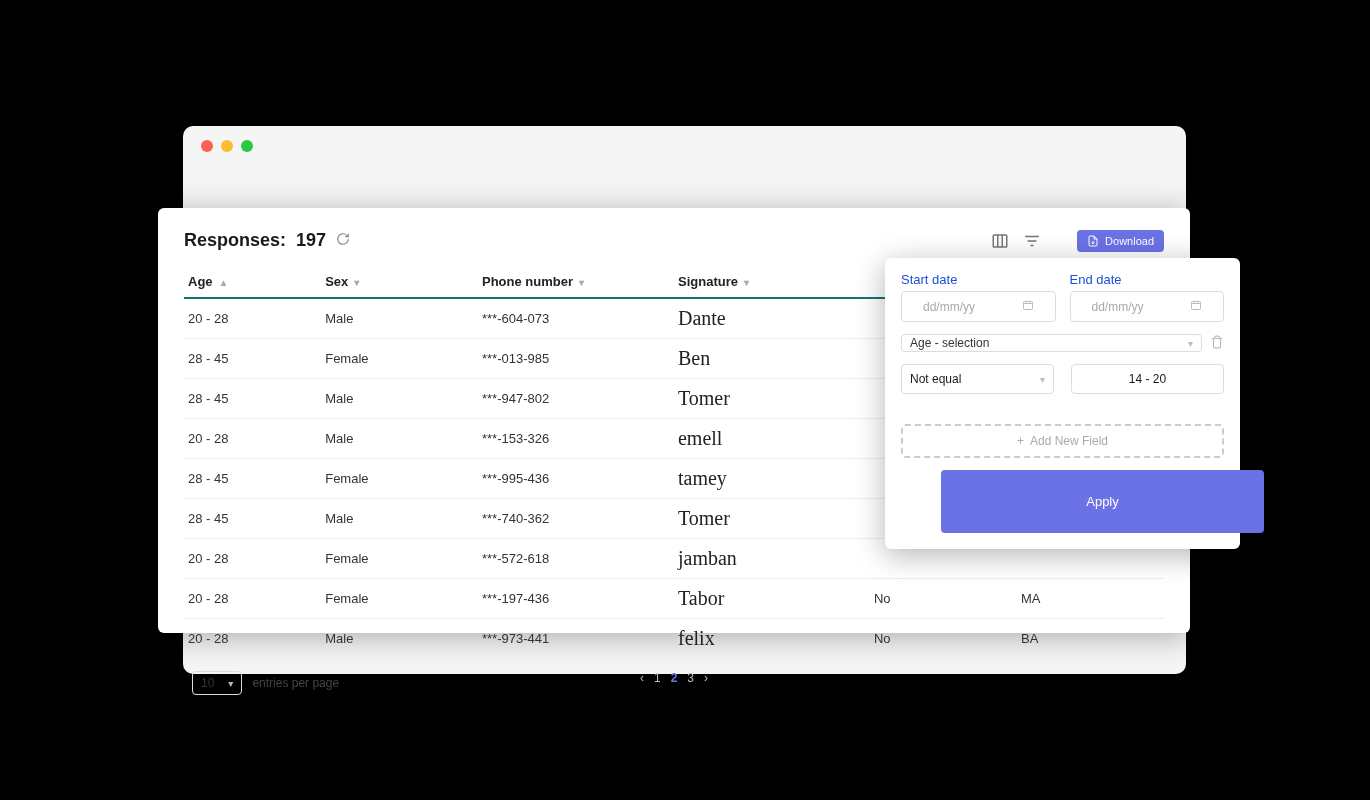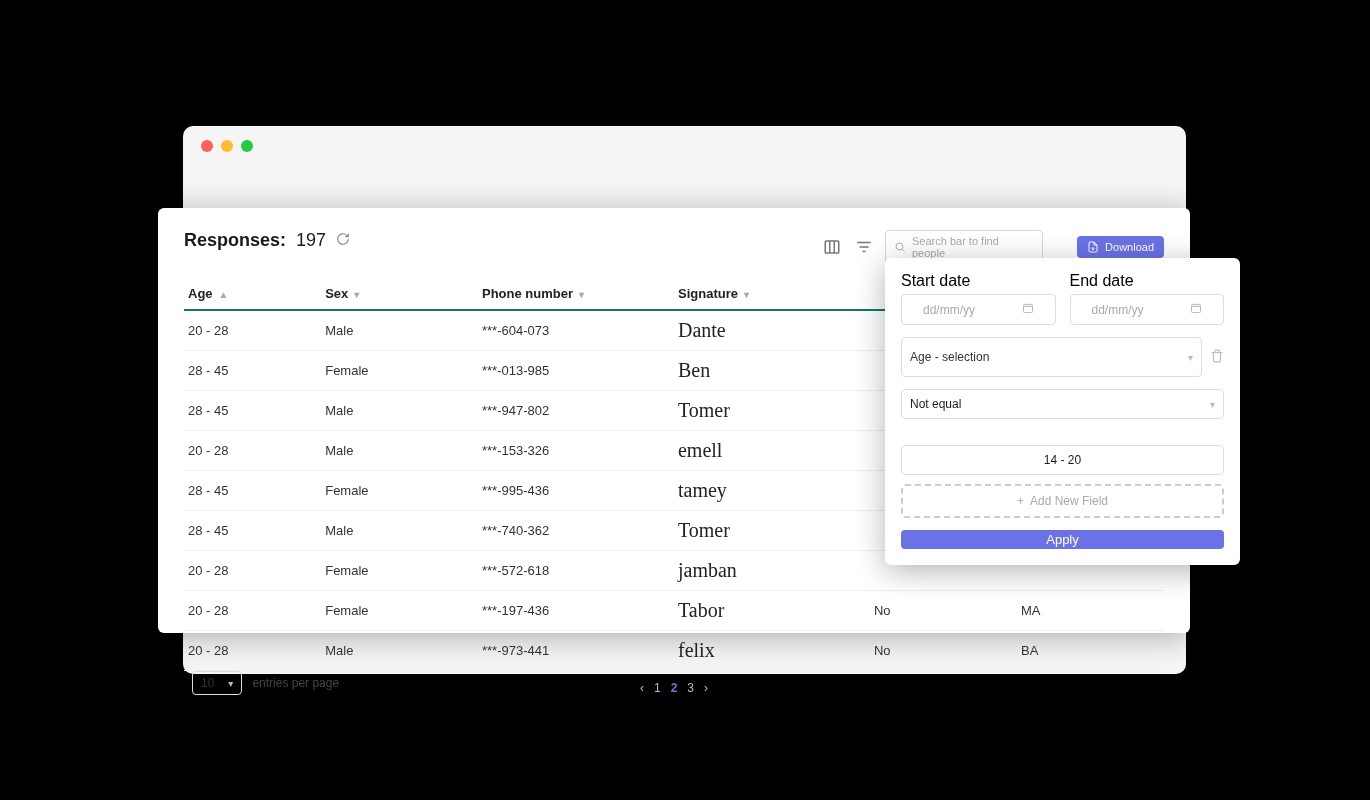"197" .title .count { font-weight: 400 -> 700 }
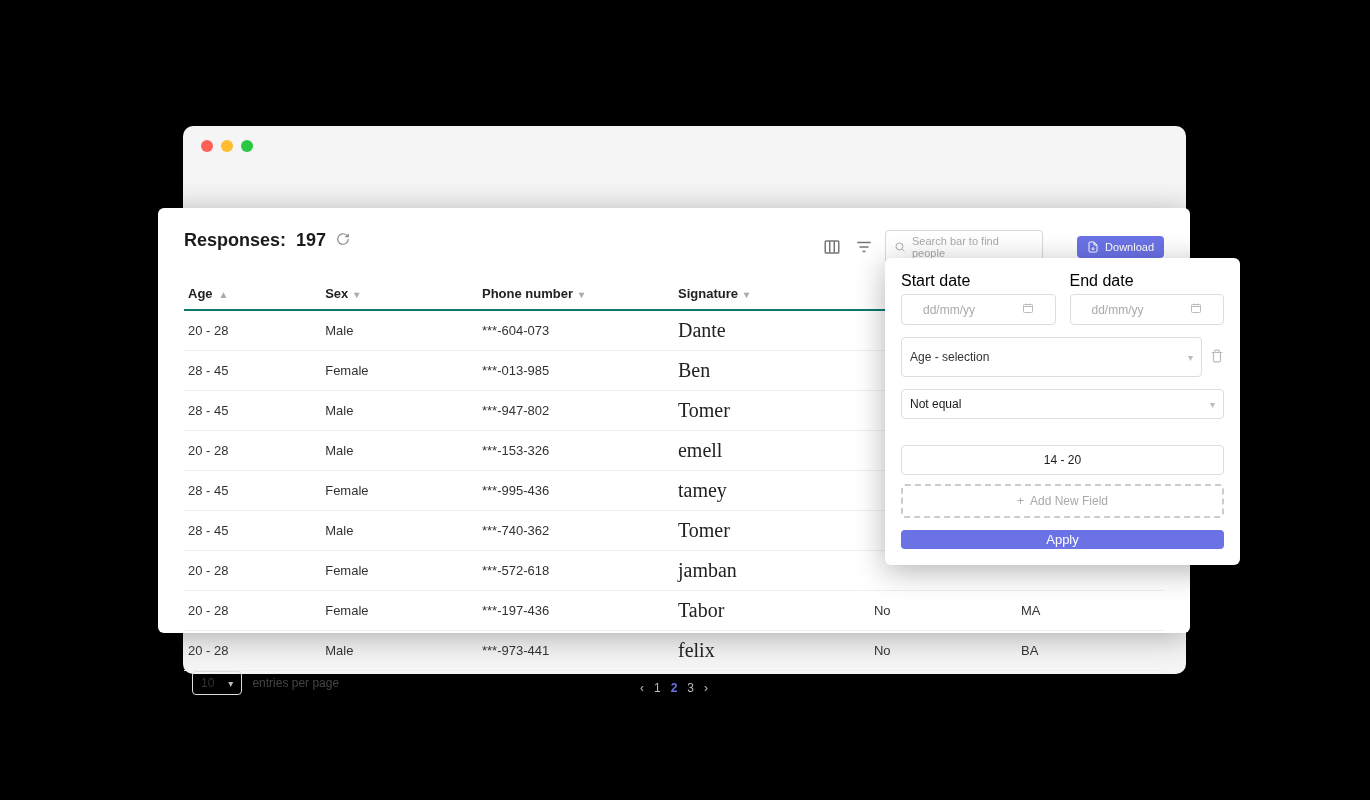"Search bar to find people" div.search-box { html: <div> <svg> <circle></circle> <path></path> </svg> <span>Search bar to find people</span> </div> -> none }
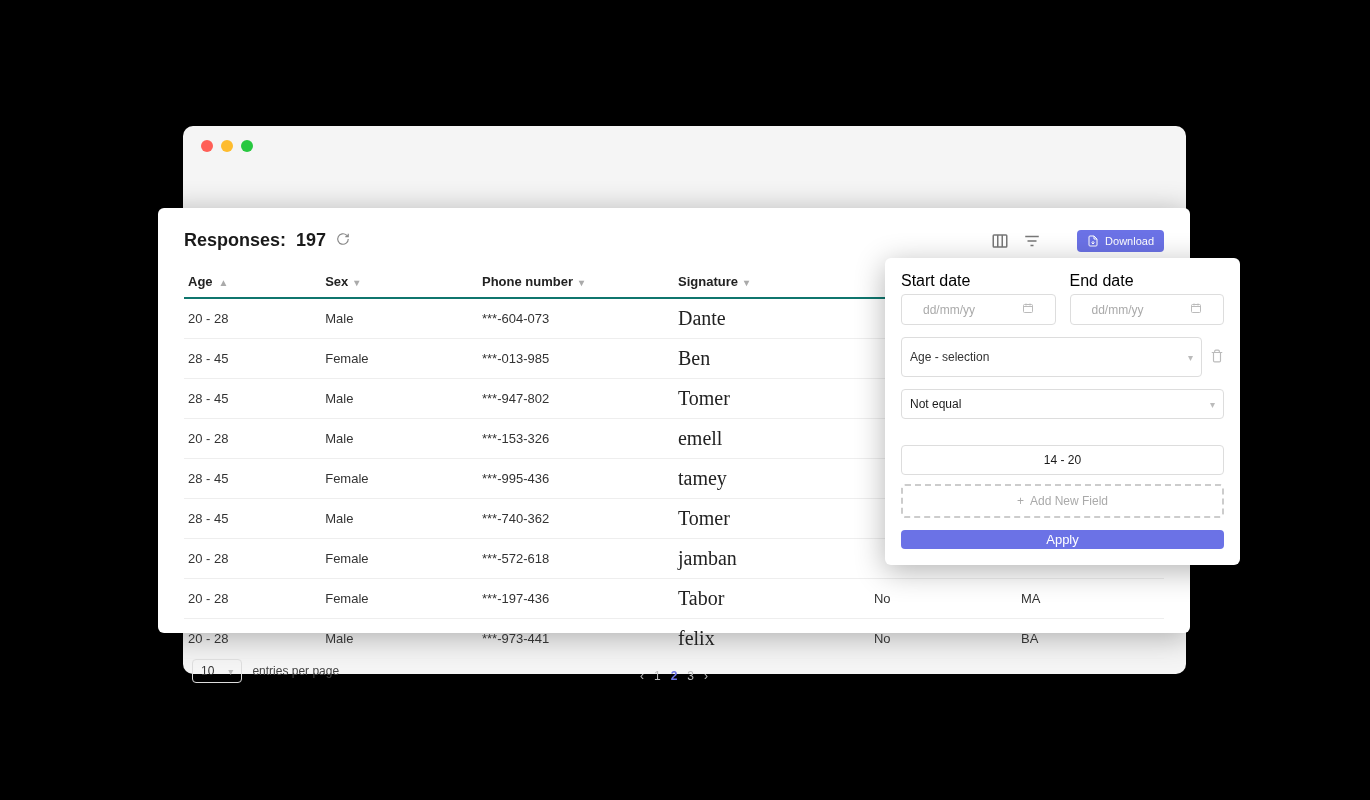"Start date" .fp-label { color: #000000 -> #1d4ed8; font-size: 16px -> 13px }
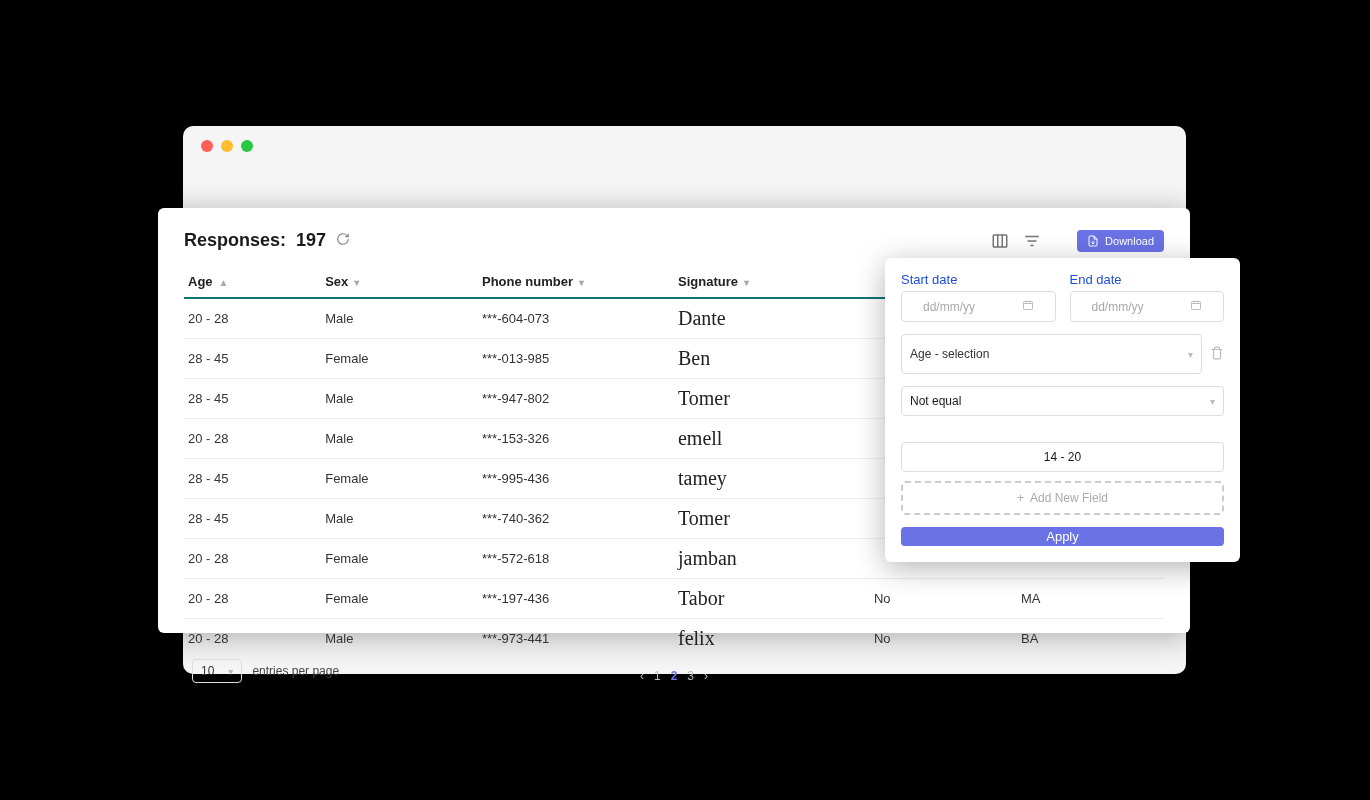"Age - selection" .fp-select { padding: 12px 8px -> 1px 8px }
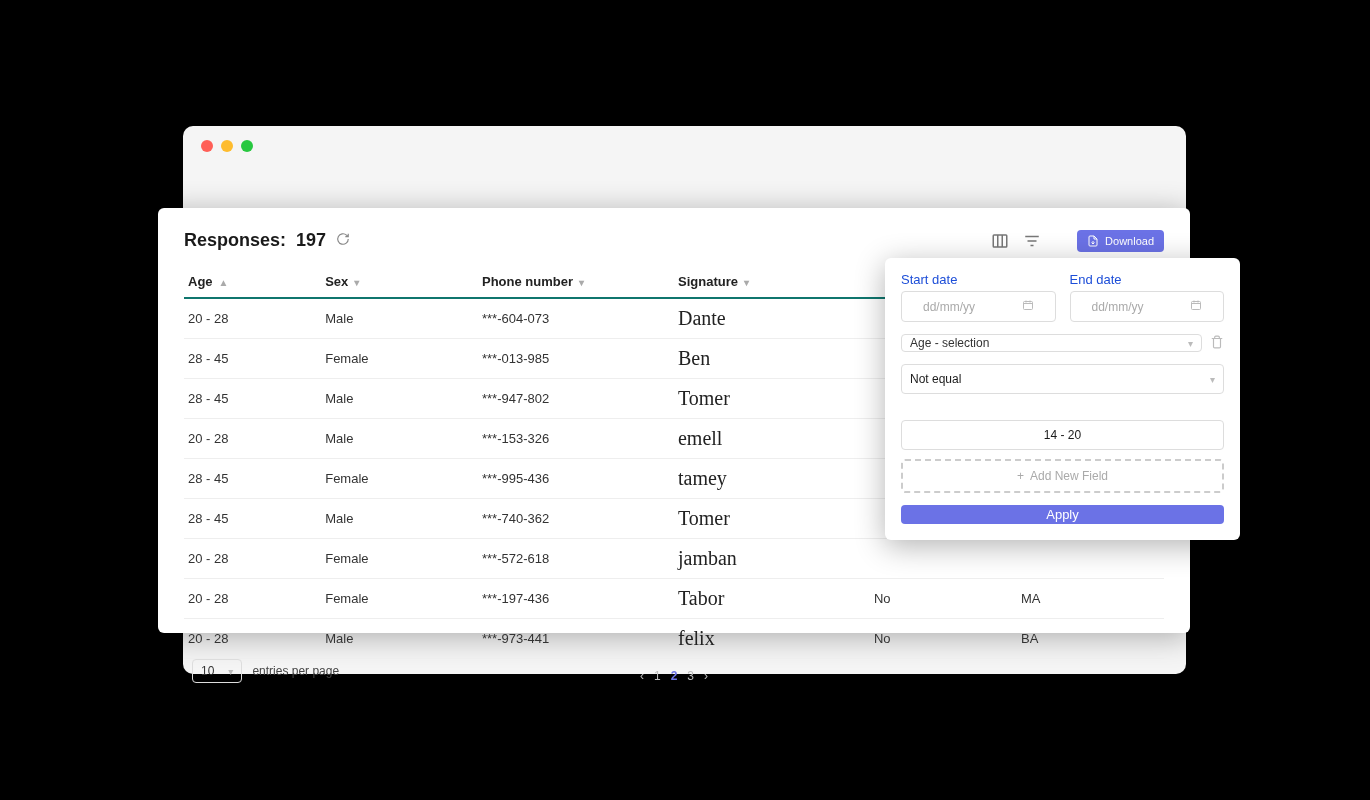"Not equal" .fp-cond-row { flex-direction: column -> none; gap: 26px -> 17px; margin-bottom: 9px -> 30px }
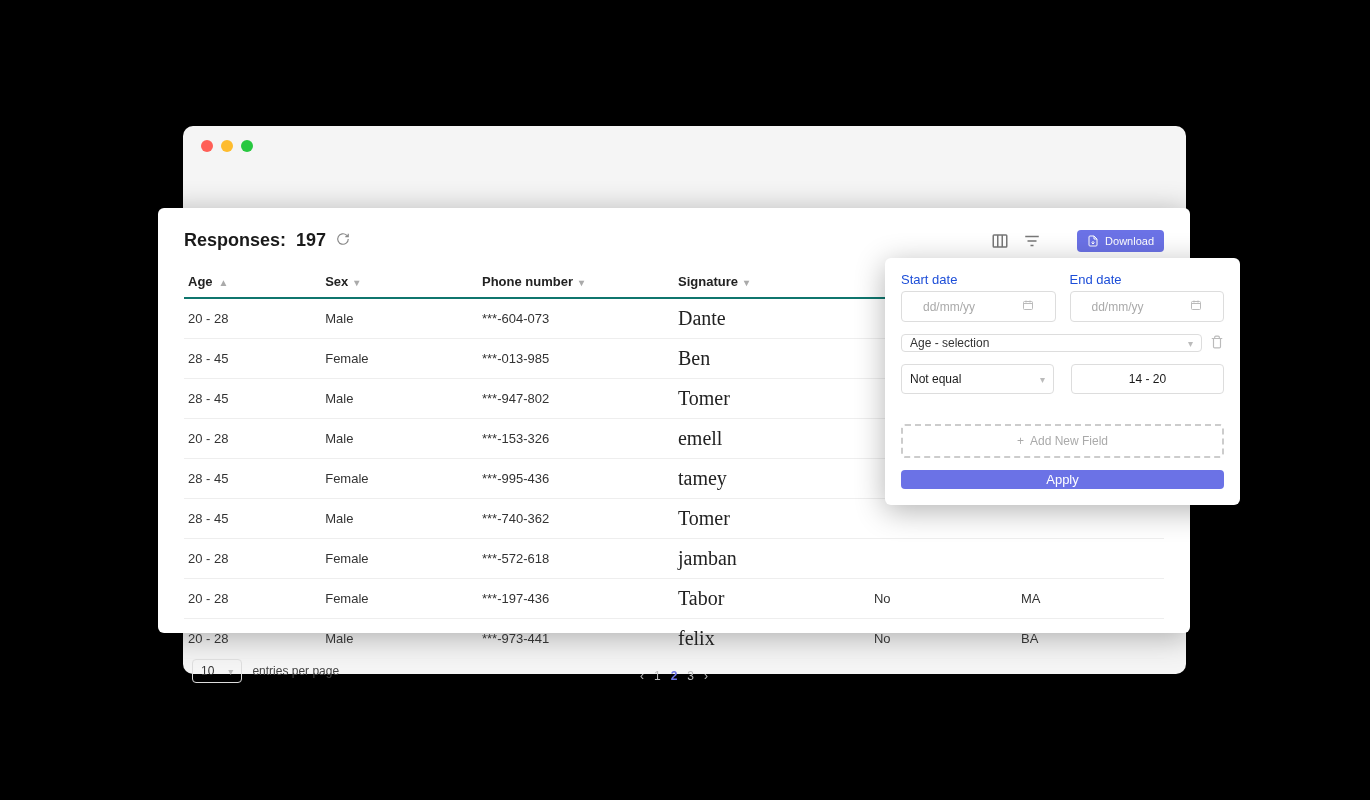"Apply" .fp-apply { margin-left: none -> 40px; padding: 2px -> 24px }
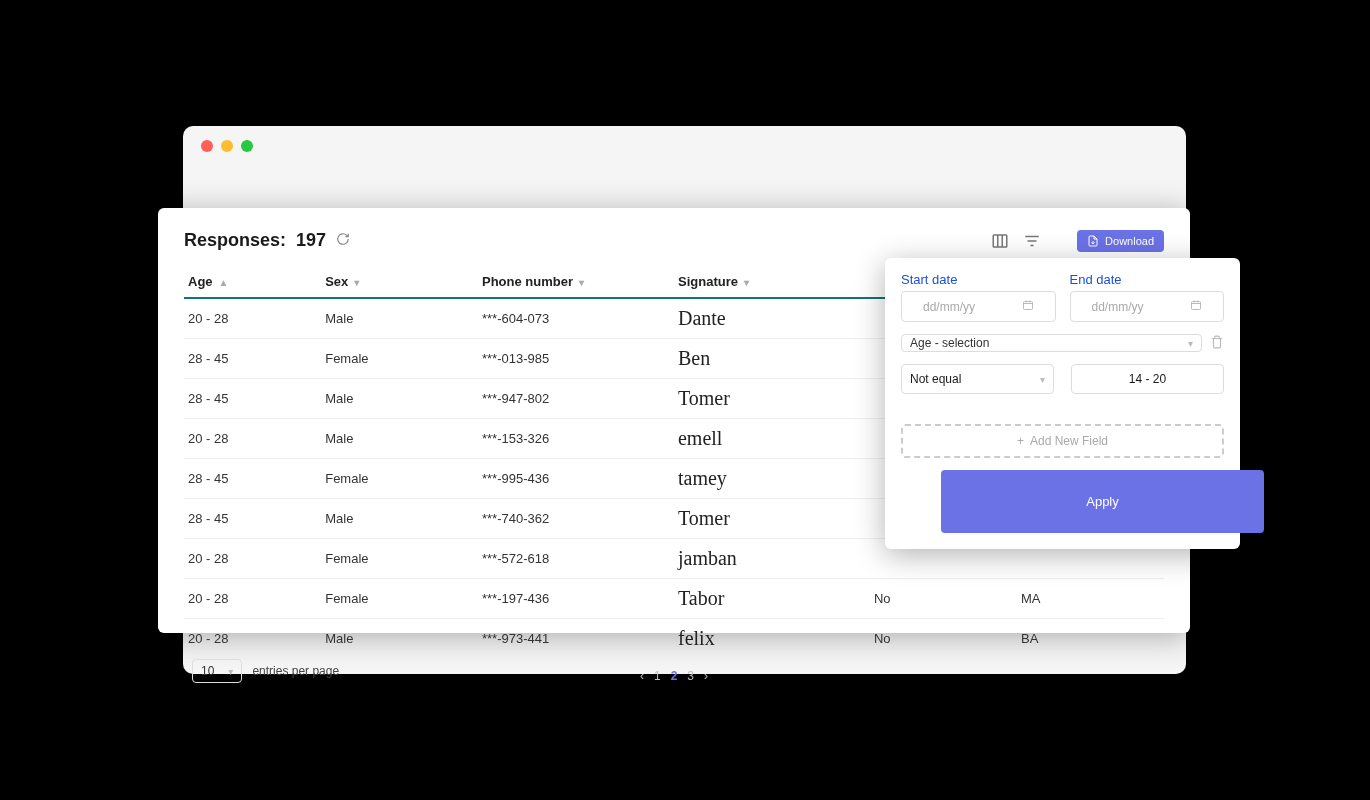"10" .pager-row { align-items: flex-end -> flex-start; margin-top: none -> 12px }
